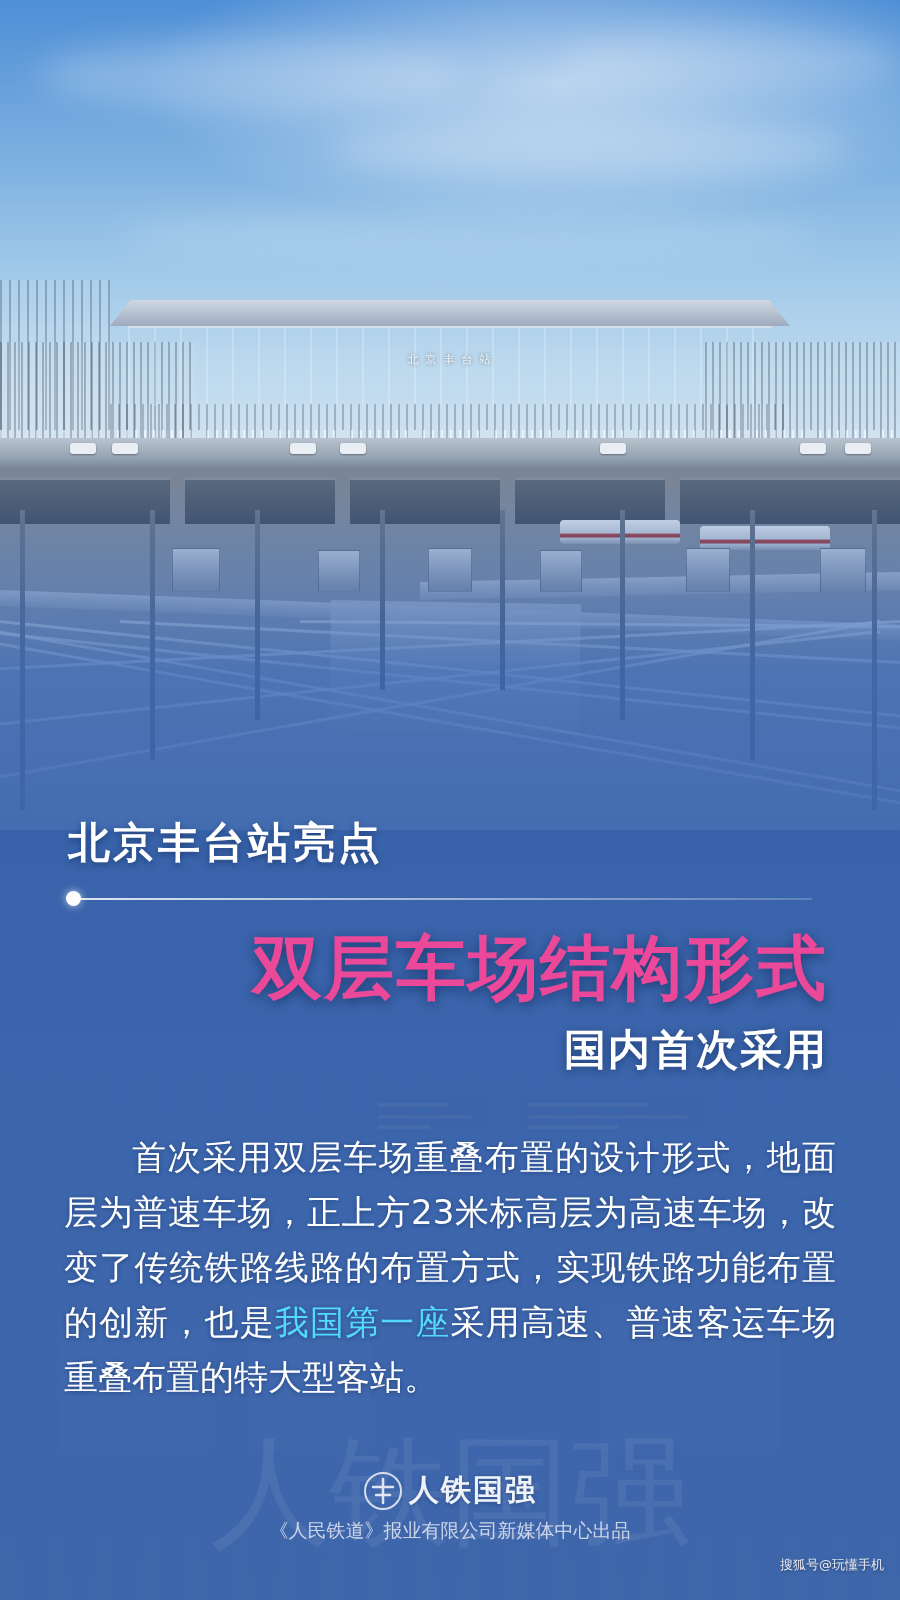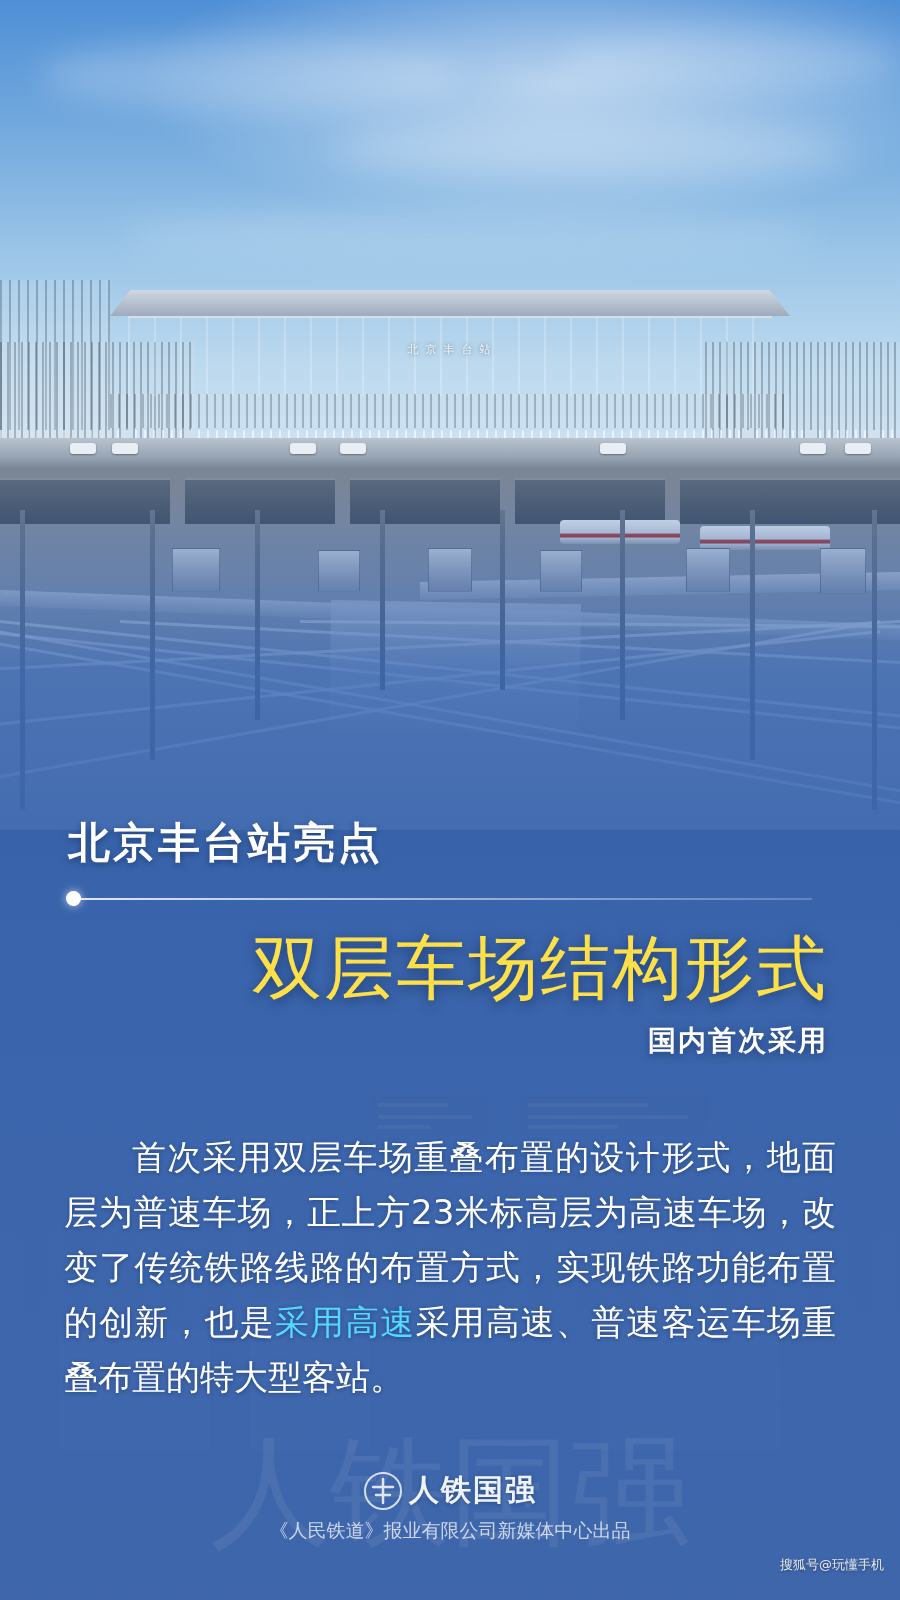"北 京 丰 台 站" .hall { top: 10px -> 20px }
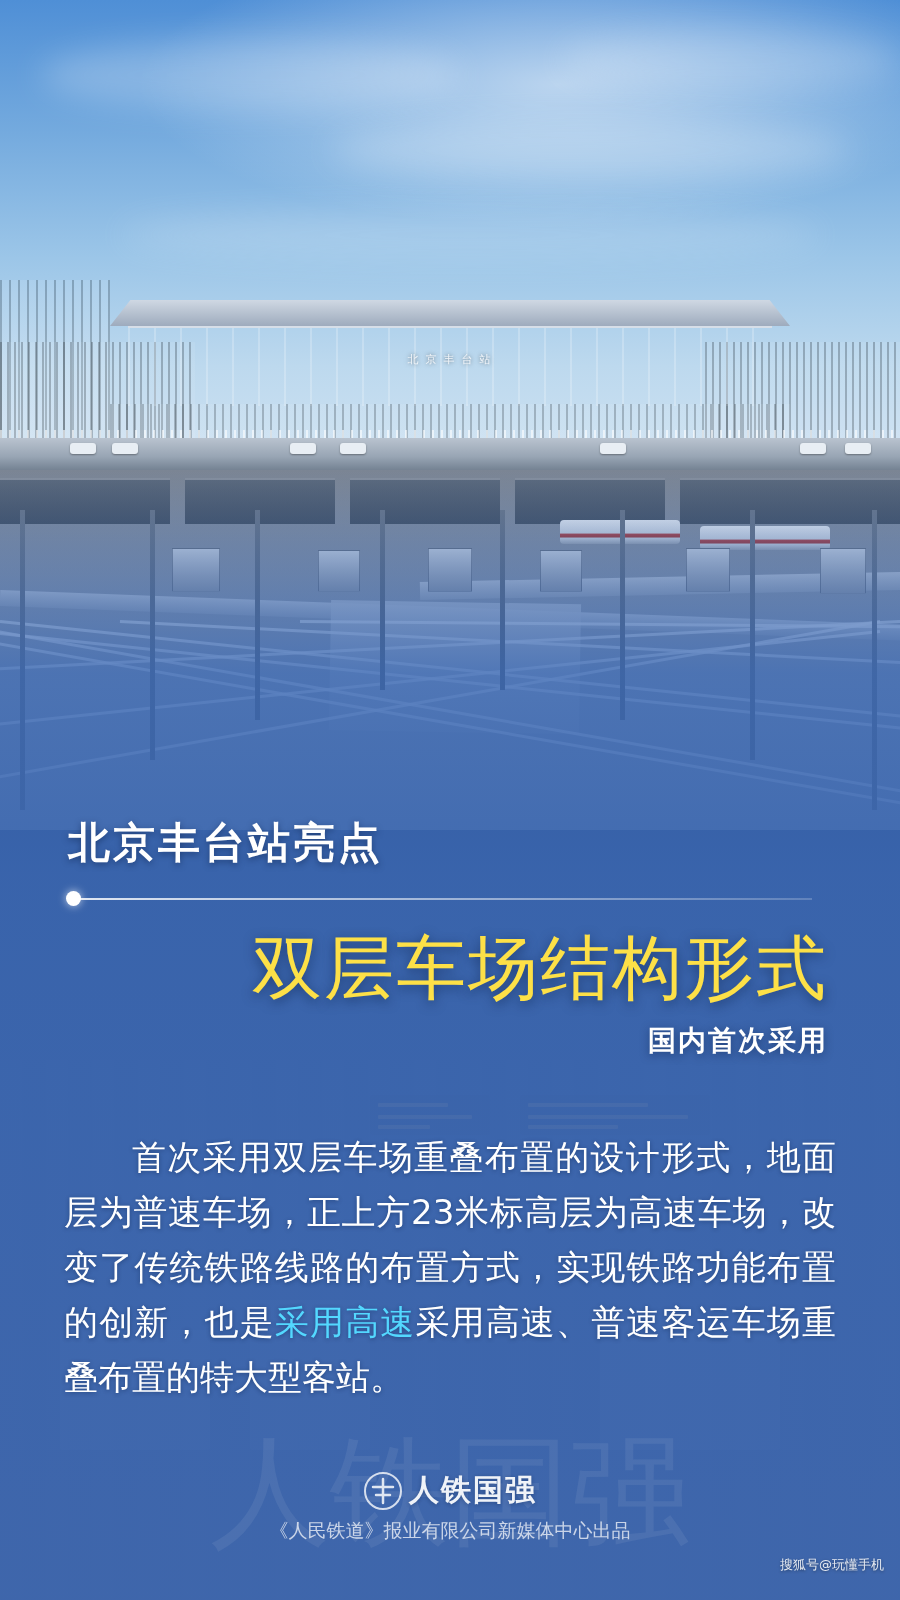"双层车场结构形式" .headline { color: #fde047 -> #ec4899; font-weight: 400 -> 700 }
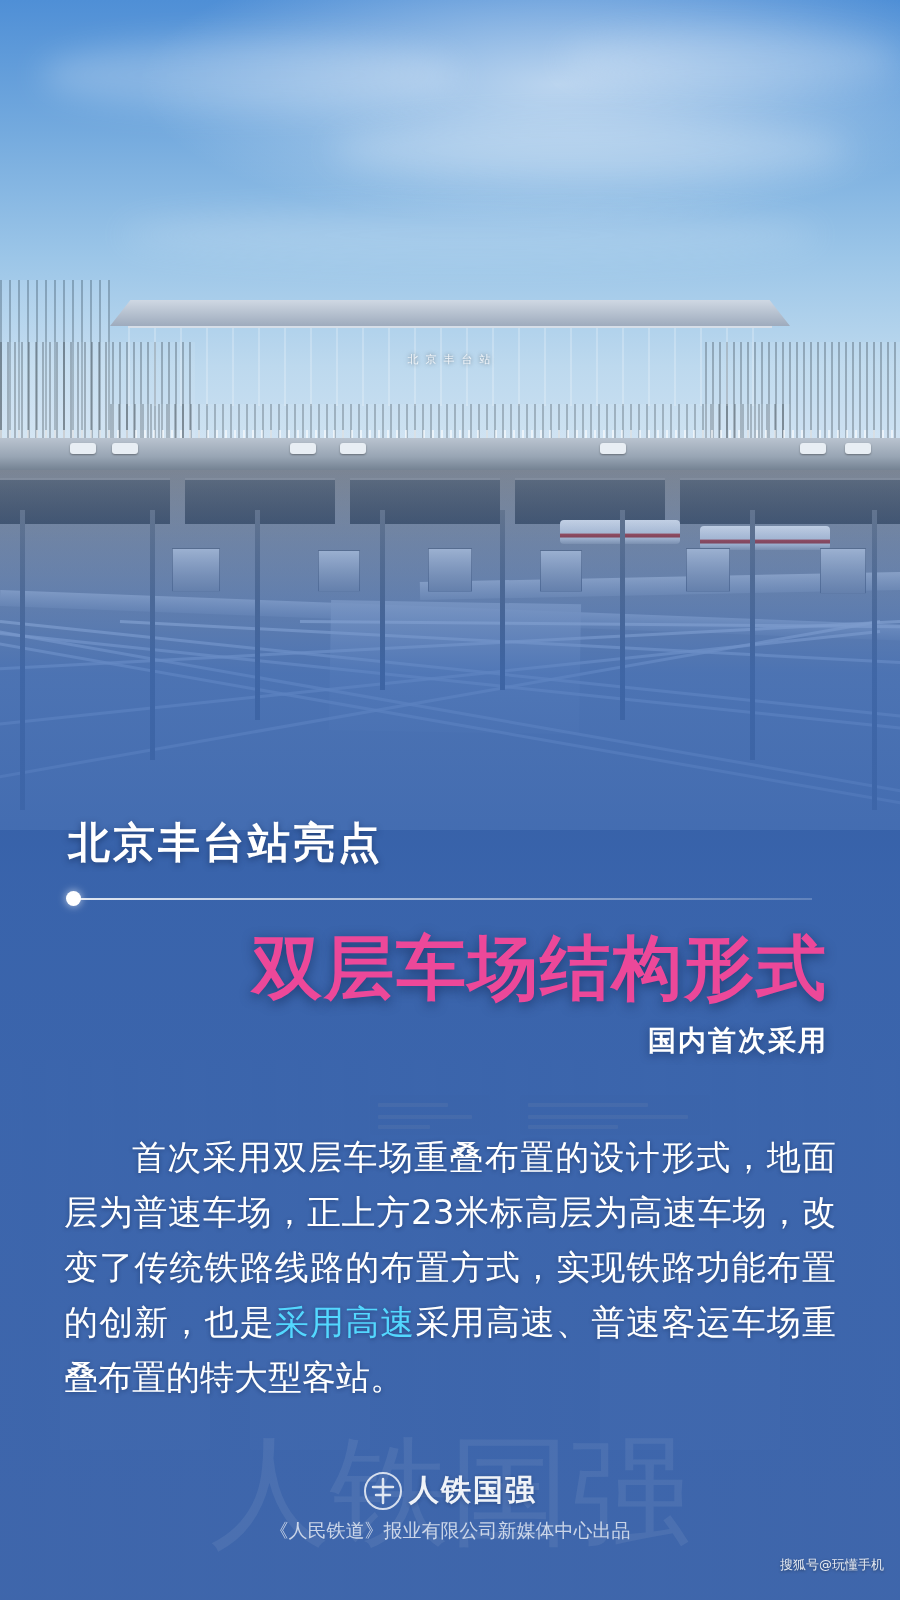"国内首次采用" .subhead { font-size: 28px -> 42px }
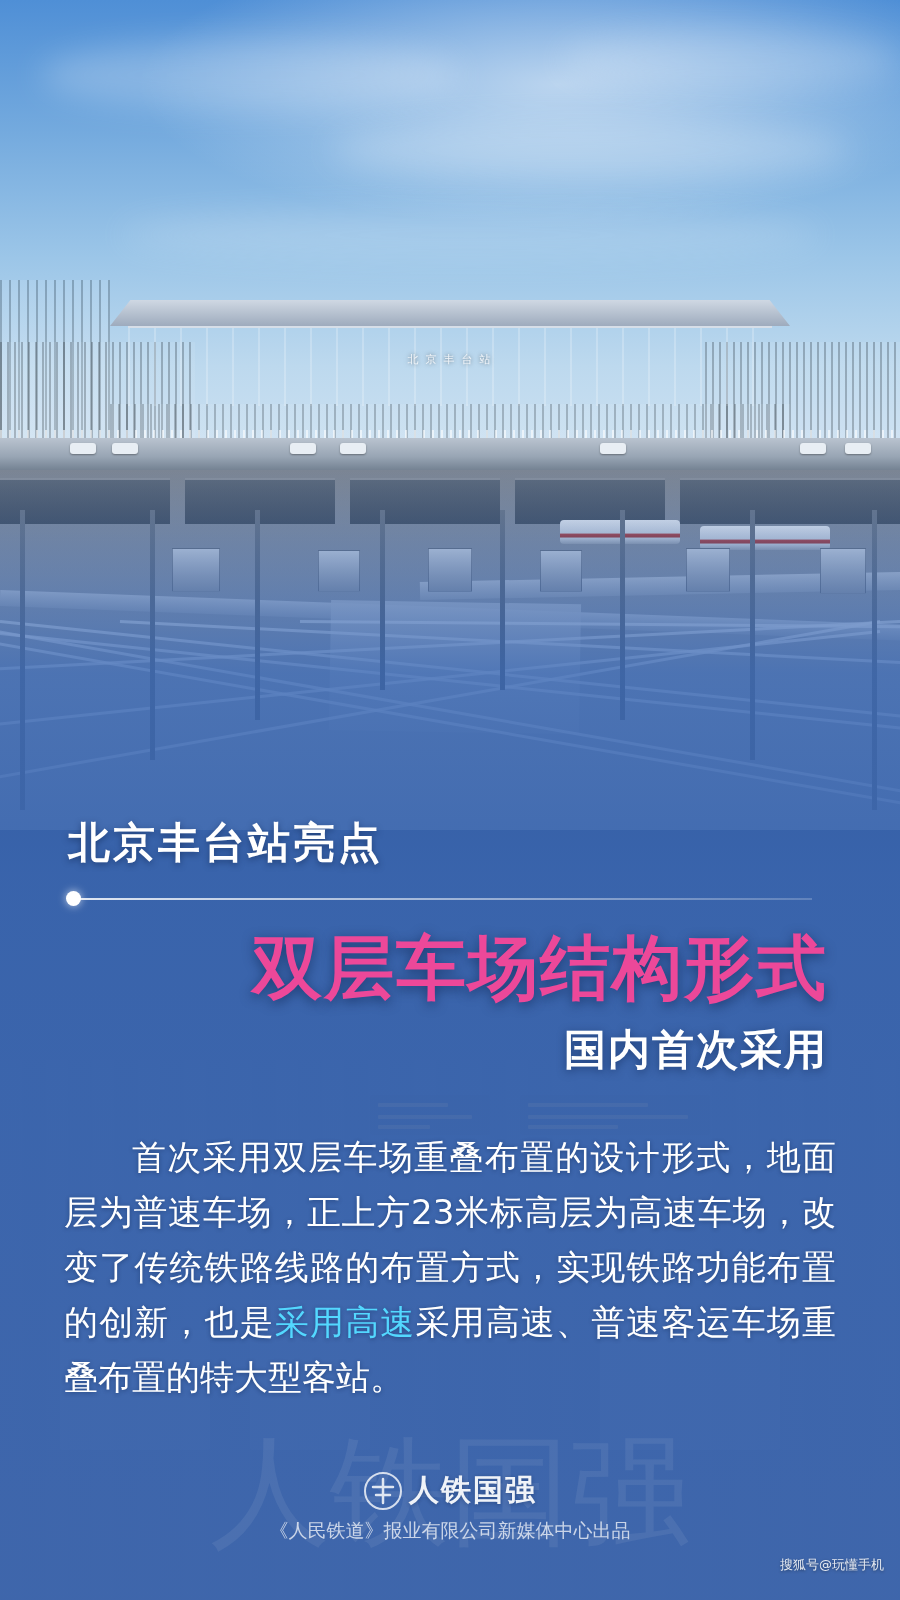"采用高速" span.hl { text: 采用高速 -> 我国第一座 }
